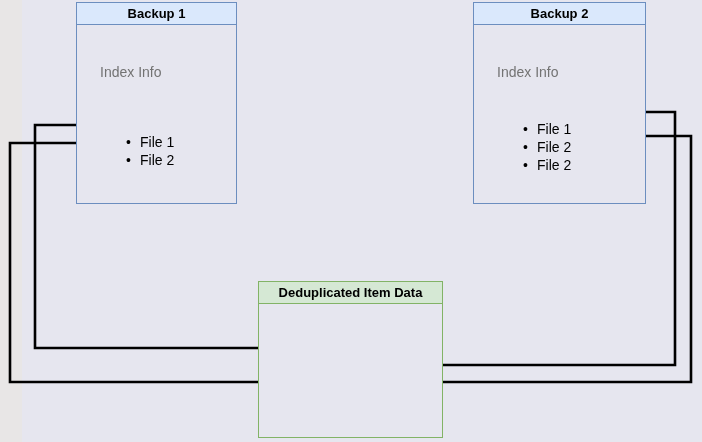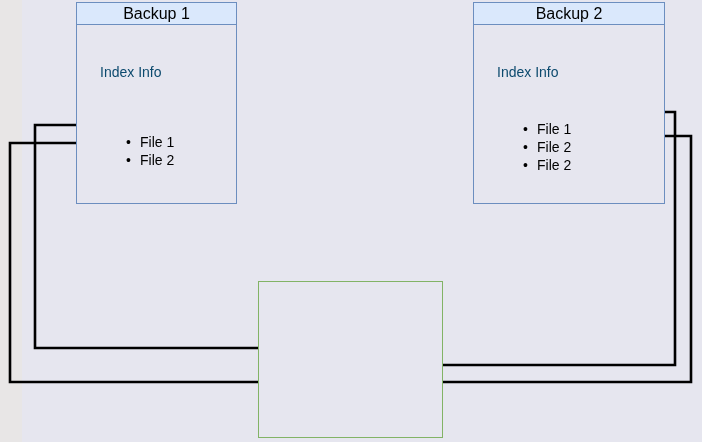"Backup 1" .node-header { font-size: 16px -> 13px; font-weight: normal -> bold }
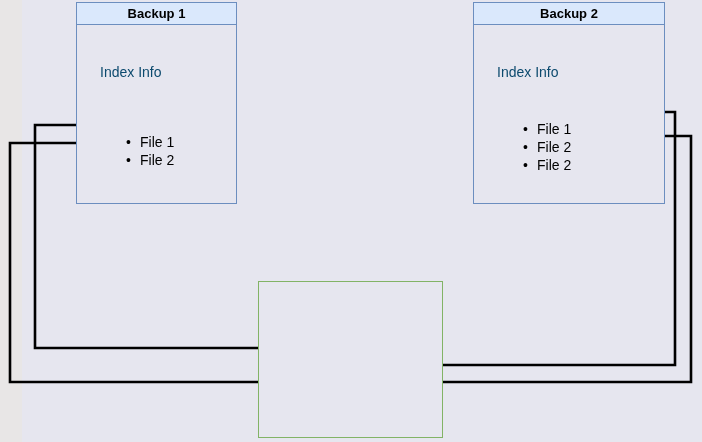"Backup 2" div.node { width: 192px -> 173px }
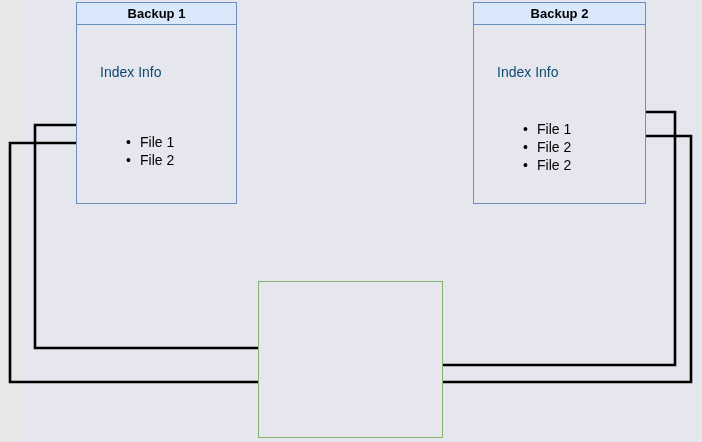"Index Info" .index-label { color: #0c4a6e -> #737373 }
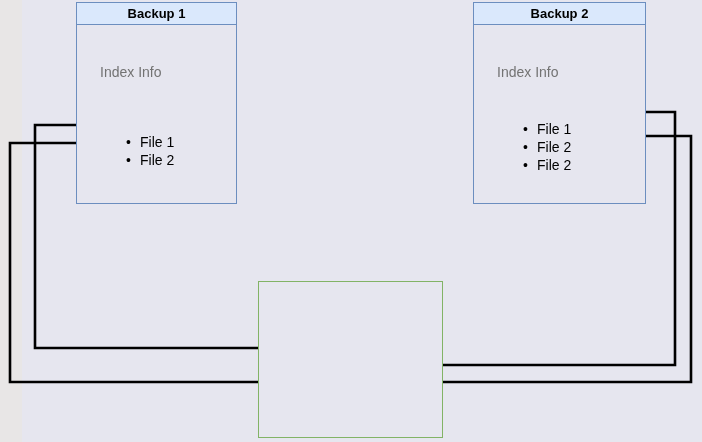"Deduplicated Item Data" div.node-header { html: none -> <div>Deduplicated Item Data</div> }
